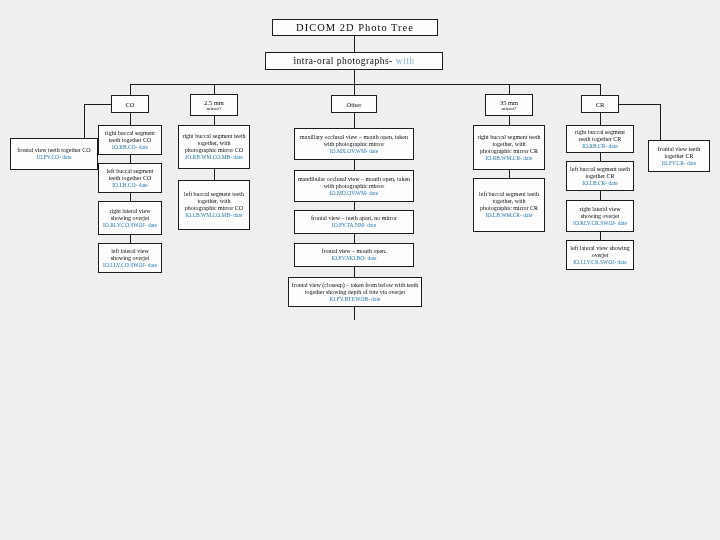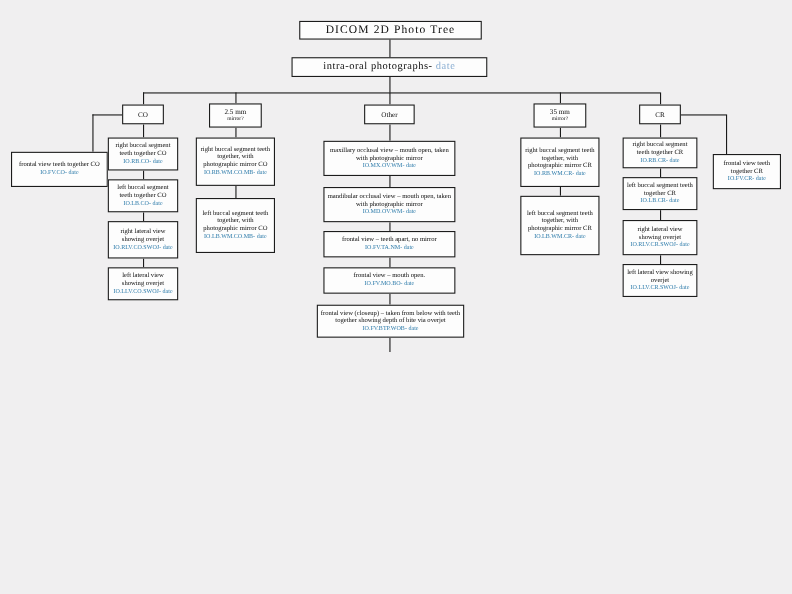"date" span.date { text: date -> with }
